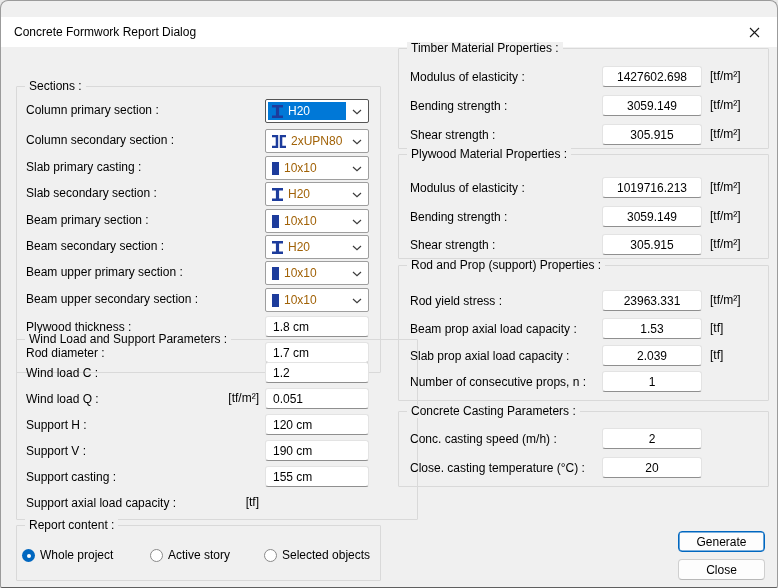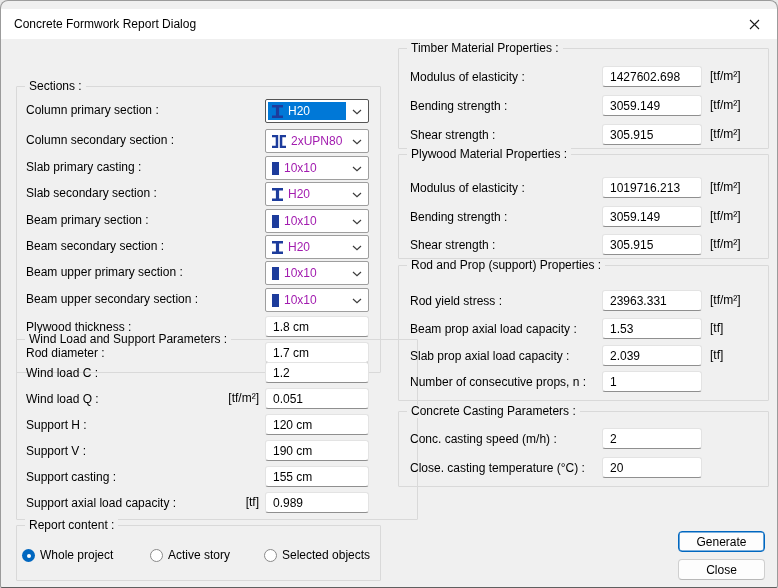"Concrete Formwork Report Dialog" .titlebar { top: 8px -> 16px }
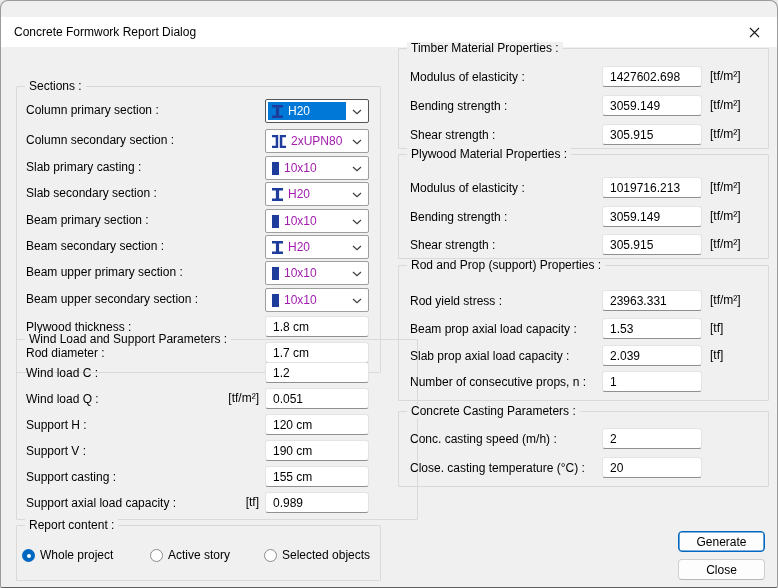"1427602.698" .tin-r { text-align: none -> center }
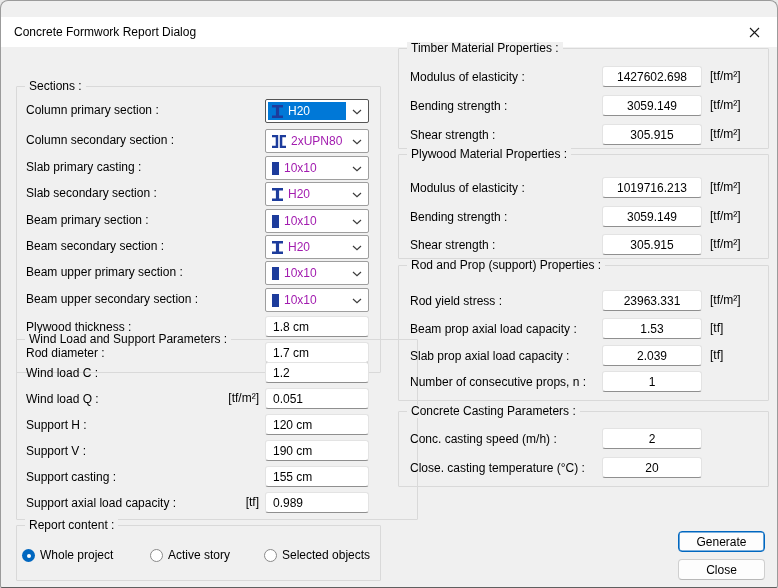"2xUPN80" .combo-sel { color: #a21caf -> #a16207 }
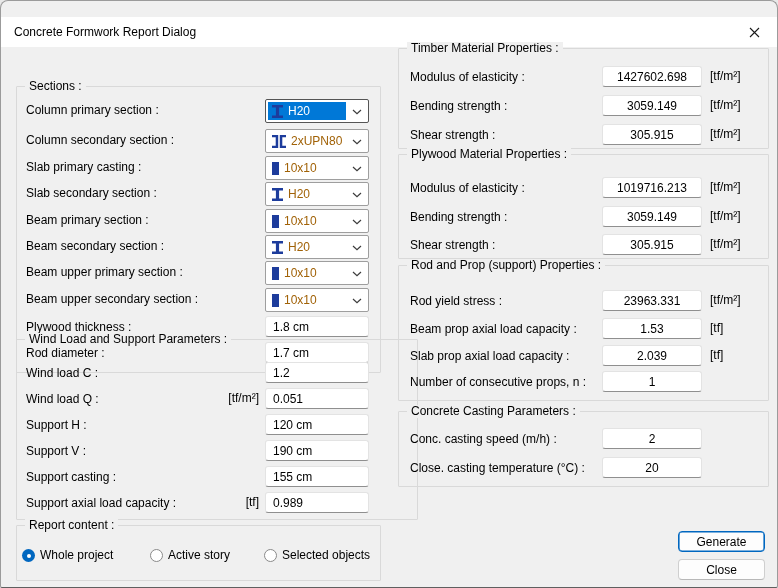"0.989" input.tin { html: <input> -> none }
